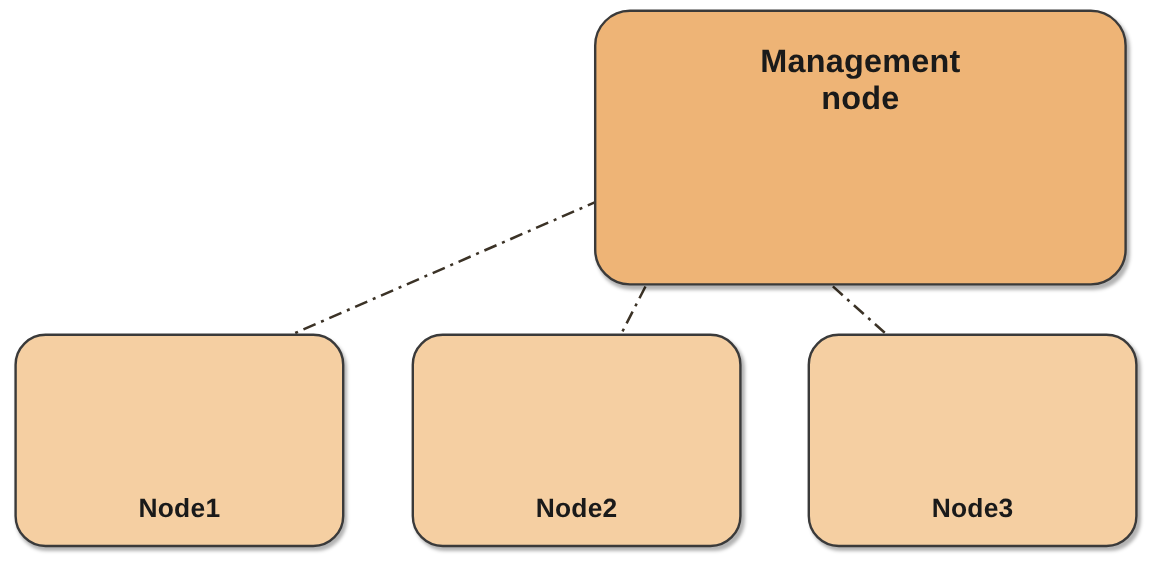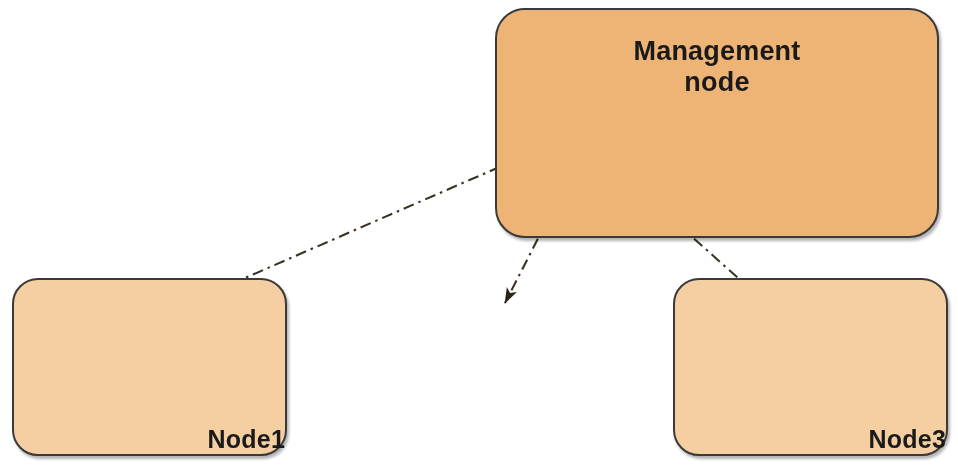"Node1" .node-title { bottom: 0 -> 18px; font-size: 25px -> 22px; text-align: right -> none }
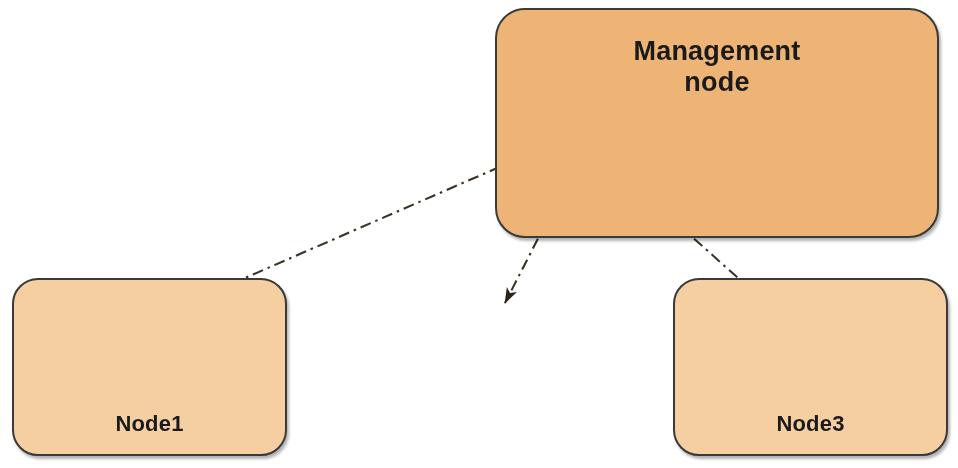"Node2" div.container-box { html: none -> <div> <div>Node2</div> </div> }
